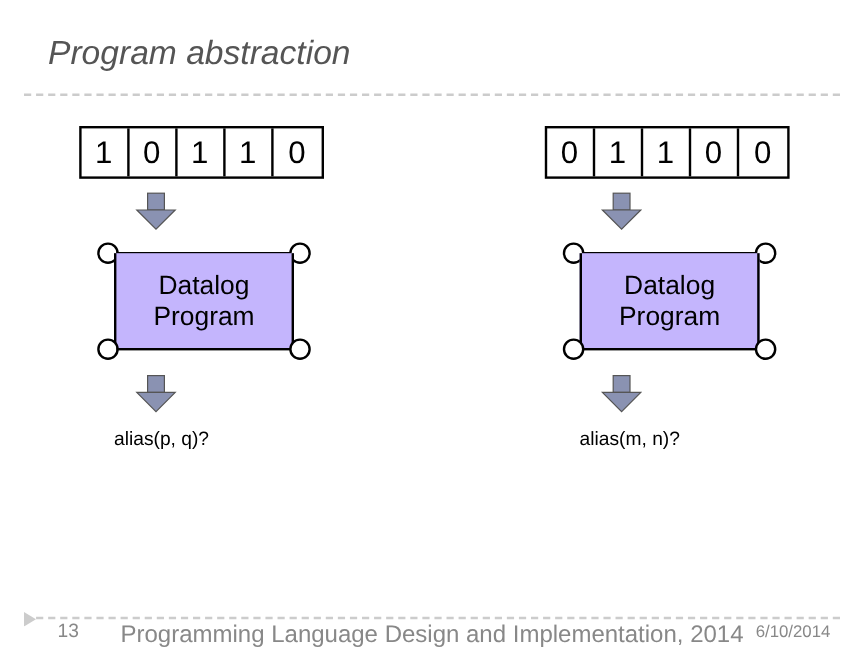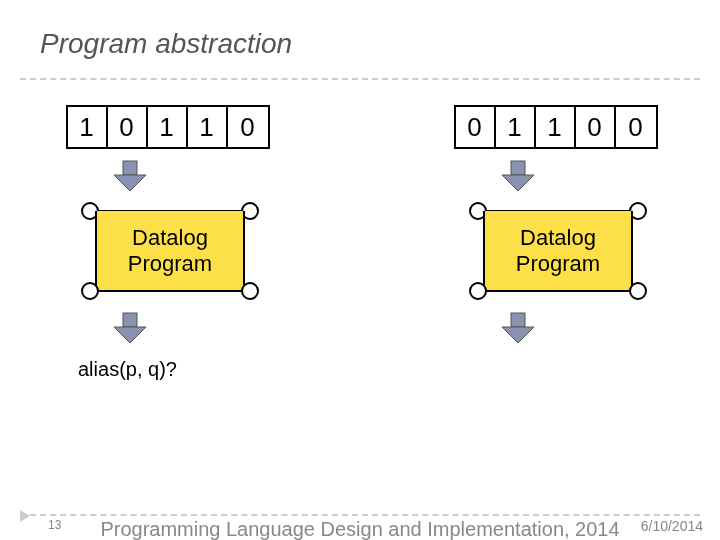"Datalog" .scroll-body { background: #fde047 -> #c4b5fd }
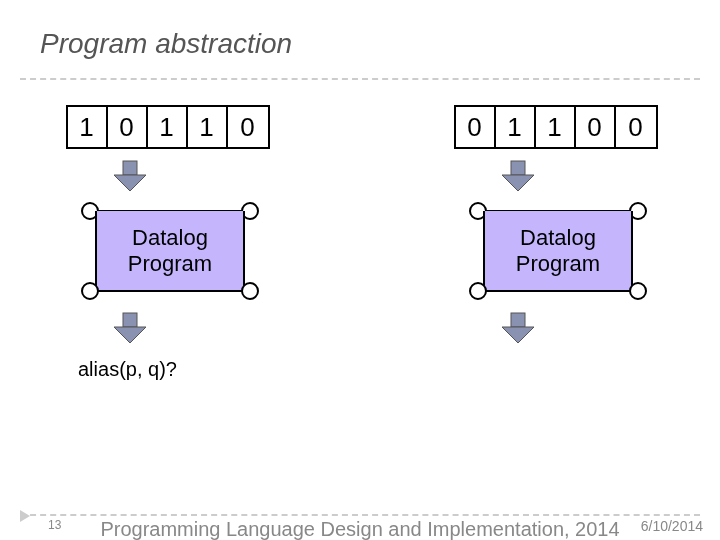"alias(p, q)?" .alias { font-size: 20px -> 16px; margin-left: 38px -> 55px }
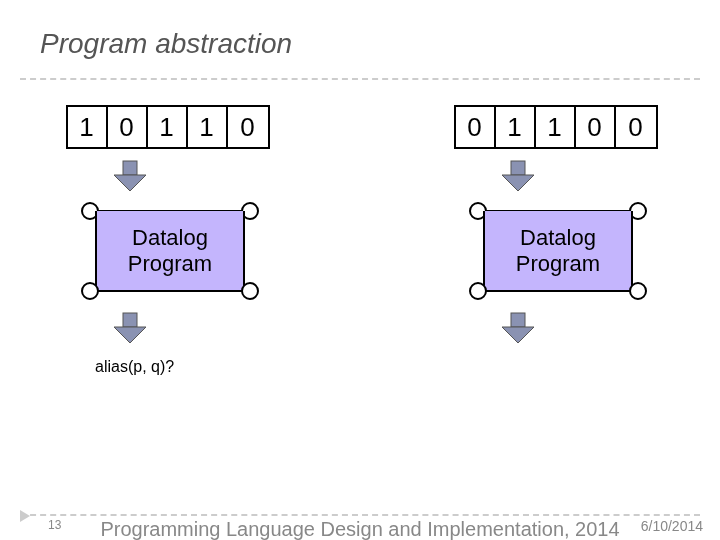"alias(m, n)?" div.alias { html: none -> <div>alias(m, n)?</div> }
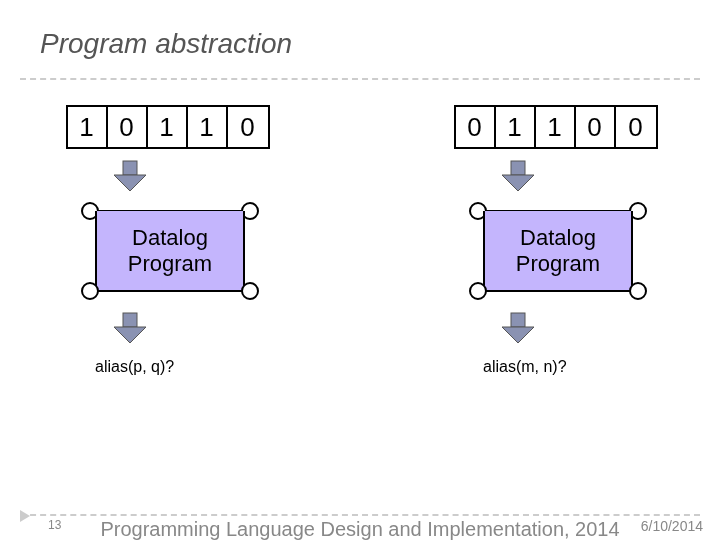"13" .page-num { font-size: 12px -> 16px }
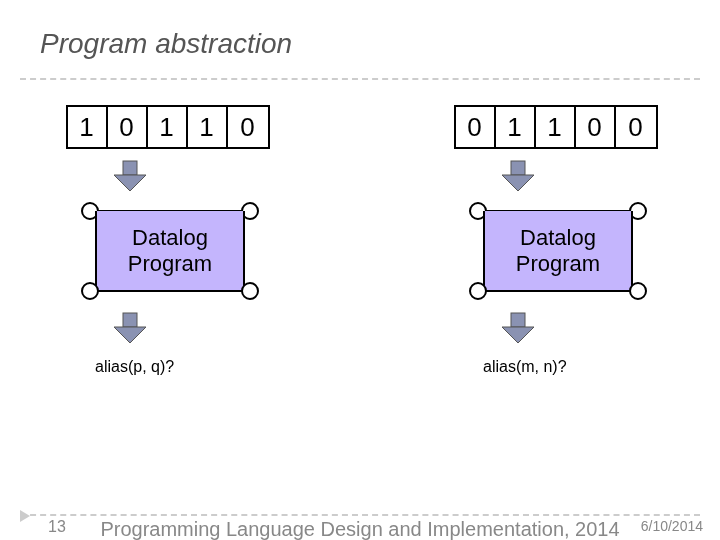"6/10/2014" .footer-date { right: 17px -> 28px }
